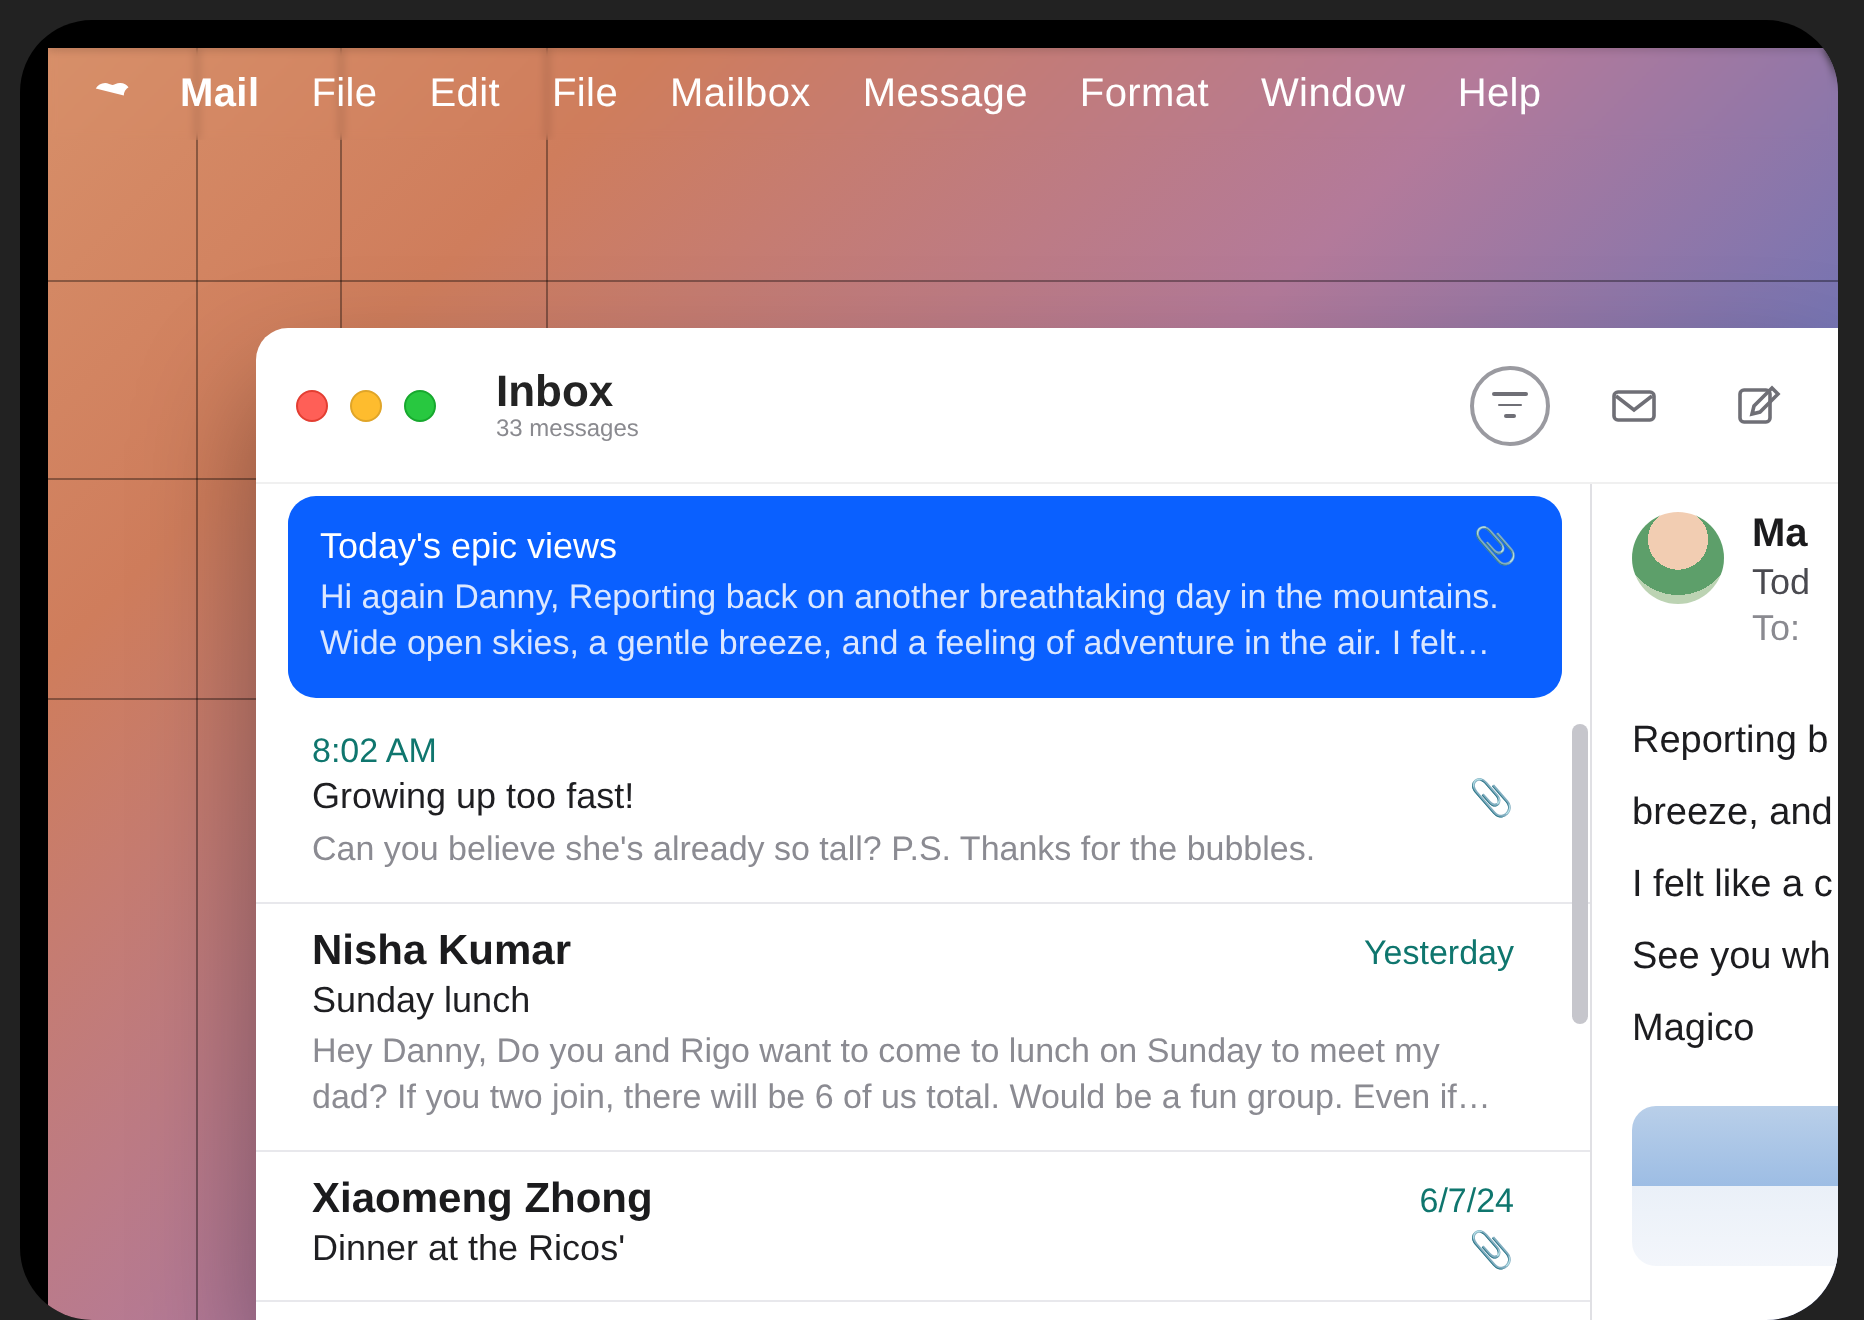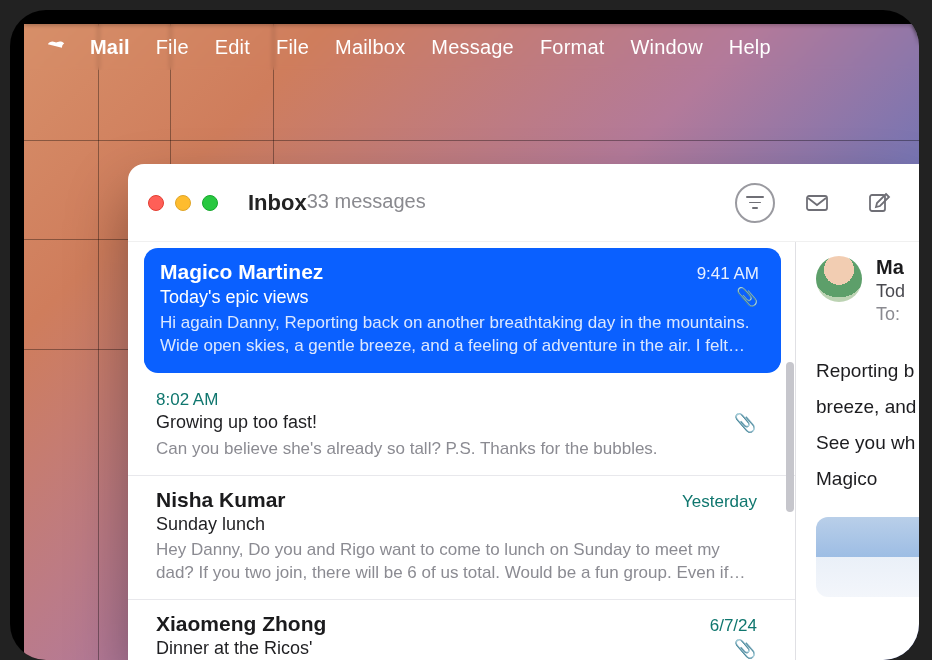"Inbox" .titleblk { flex-direction: row -> column }
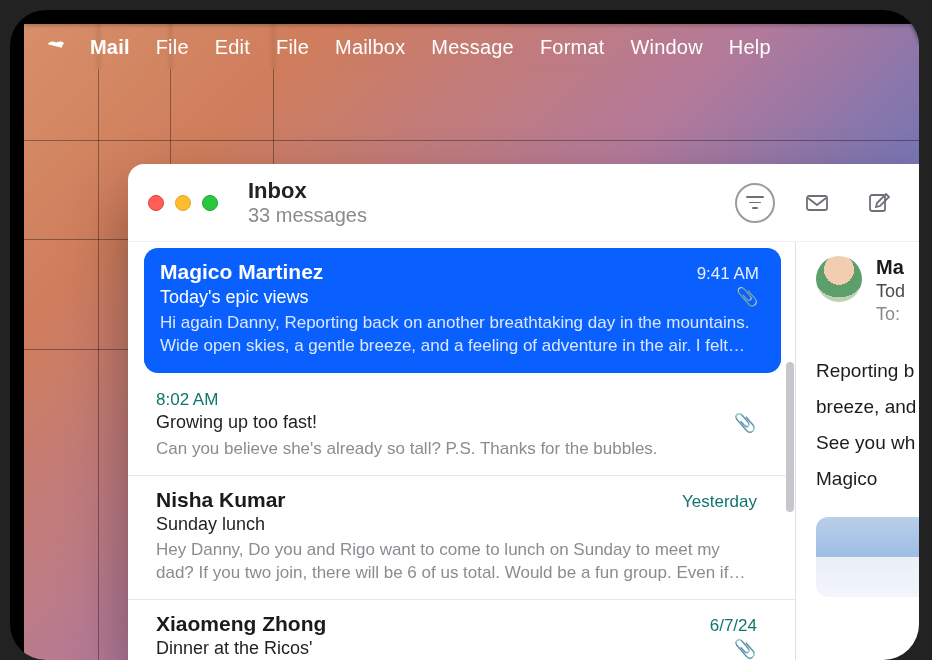"33 messages" .titleblk .s { font-size: 20px -> 12px }
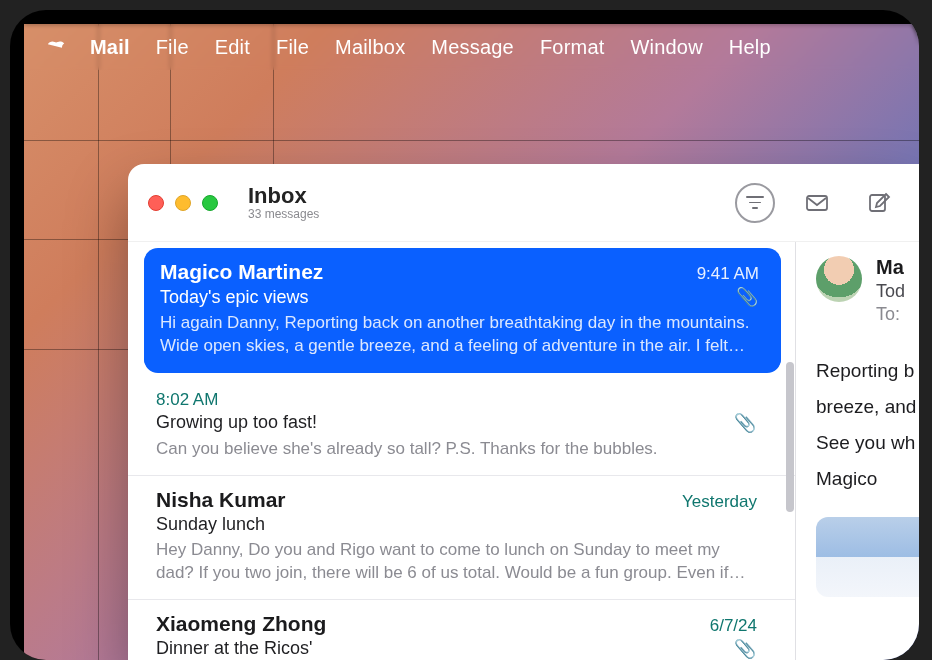"Magico Martinez" div.row1 { html: <div> <span>Magico Martinez</span> <span>9:41 AM</span> </div> -> none }
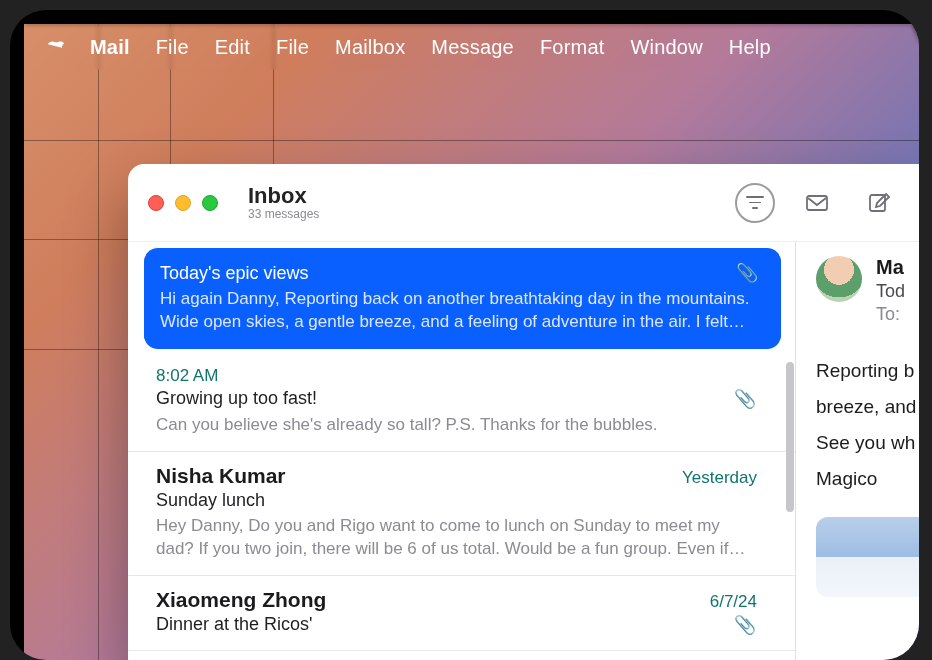"I felt like a c" div { html: none -> <div>I felt like a c</div> }
